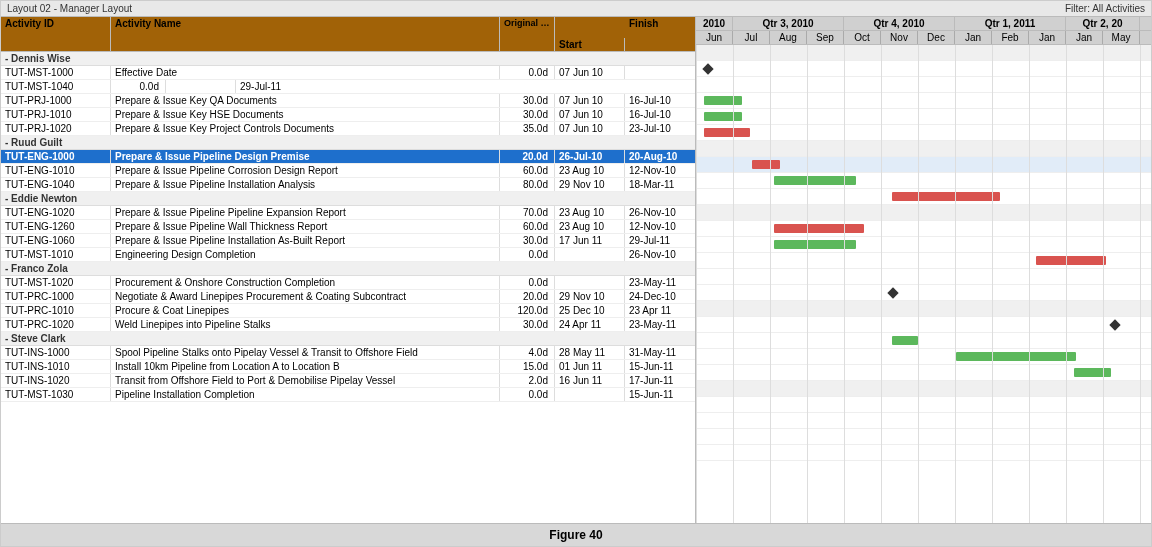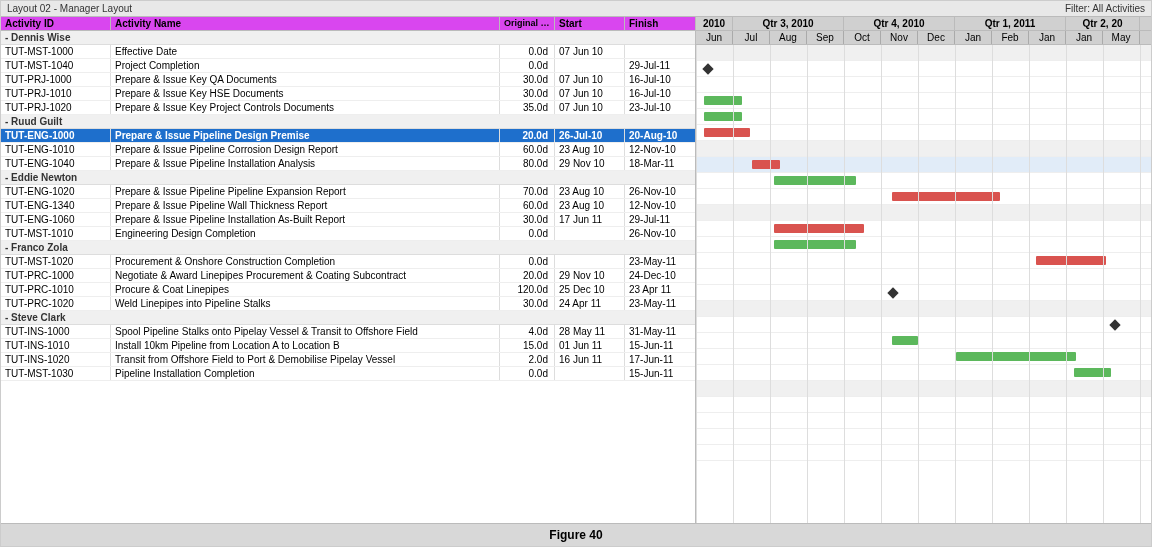"Activity ID" .header-row { background: #d946ef -> #a16207 }
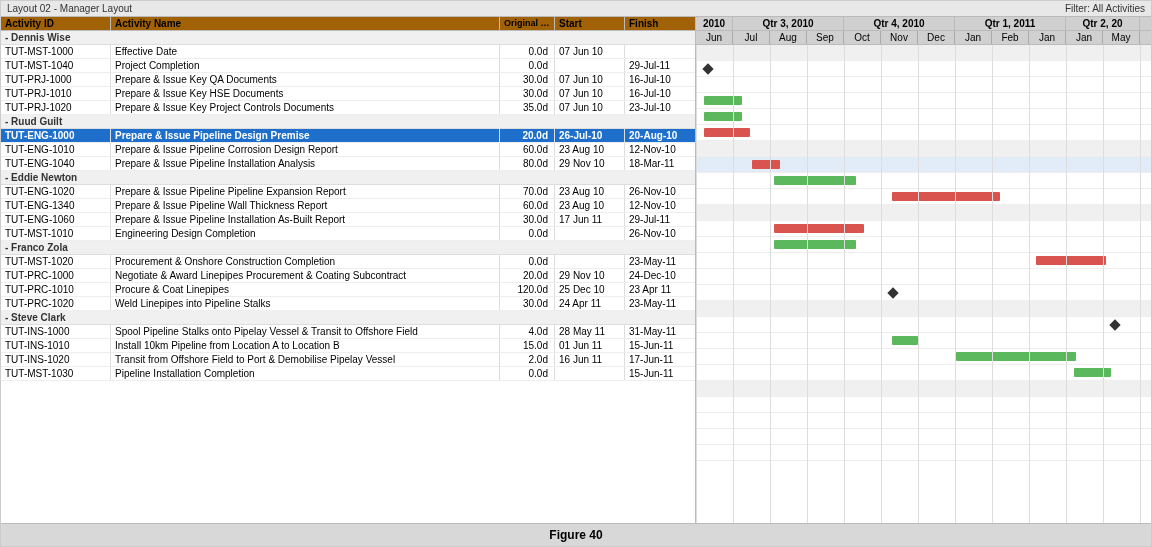"Start" .col-start { margin-top: none -> 21px }
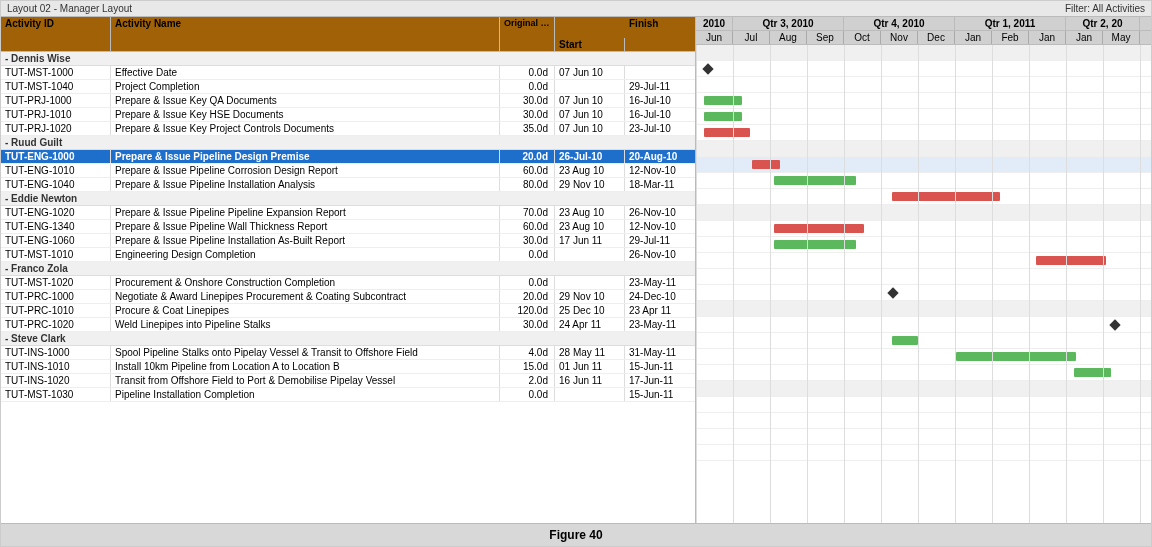"Project Completion" div.cell { html: <div>Project Completion</div> -> none }
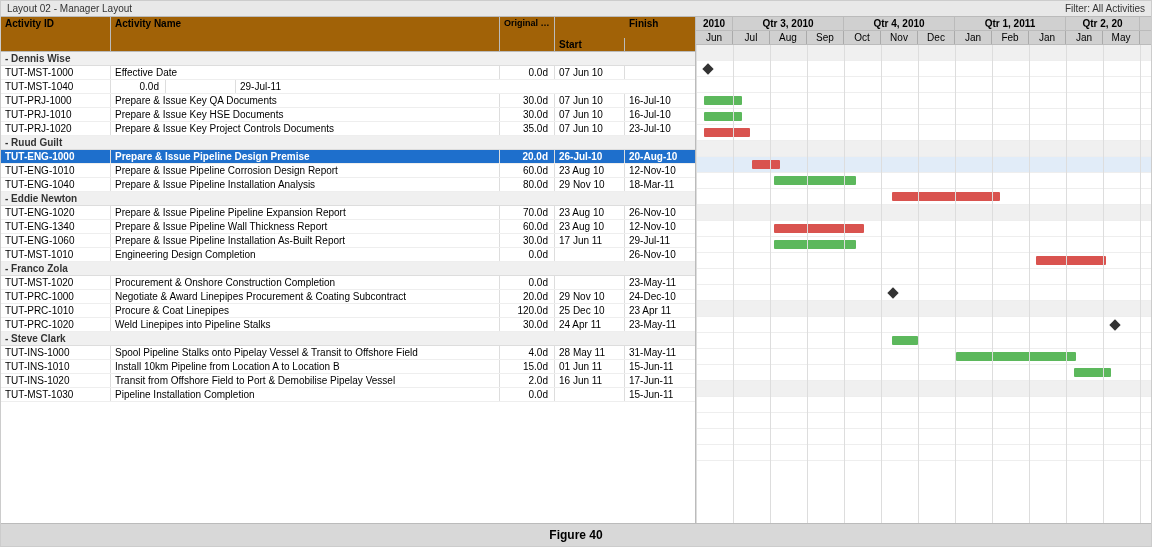"TUT-ENG-1340" div.cell { text: TUT-ENG-1340 -> TUT-ENG-1260 }
